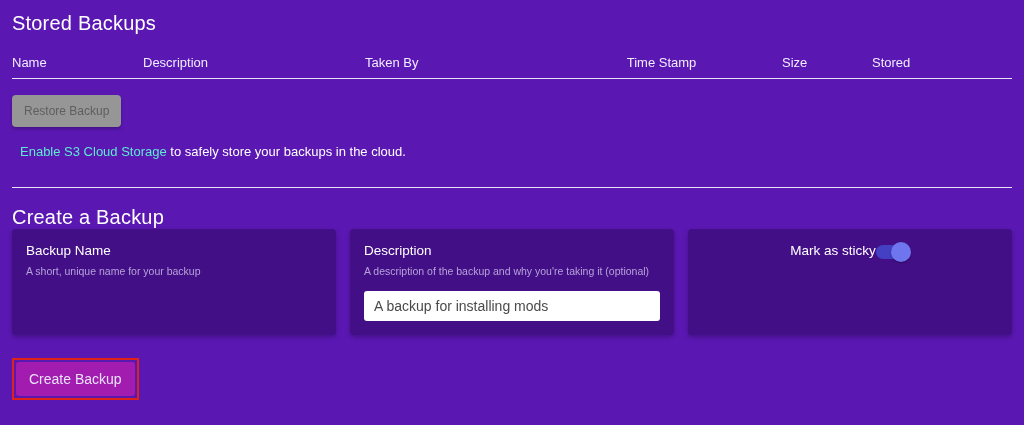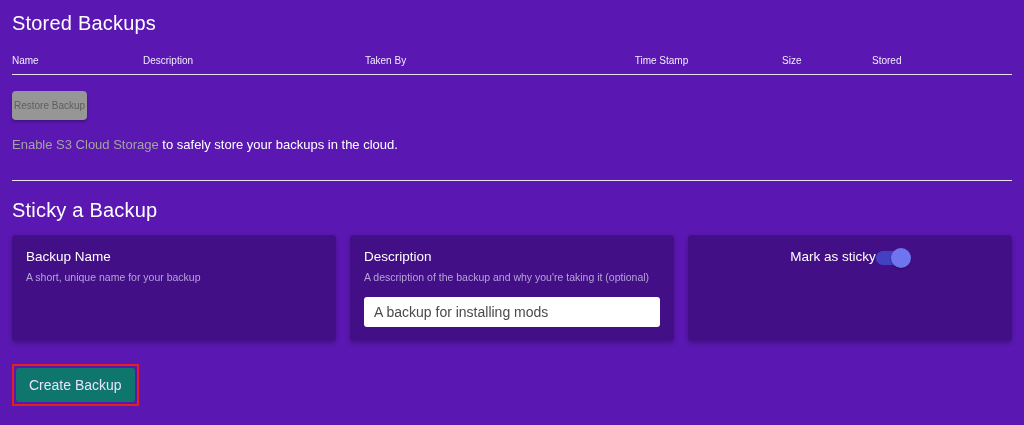"Name" .table-header { font-size: 10px -> 13px }
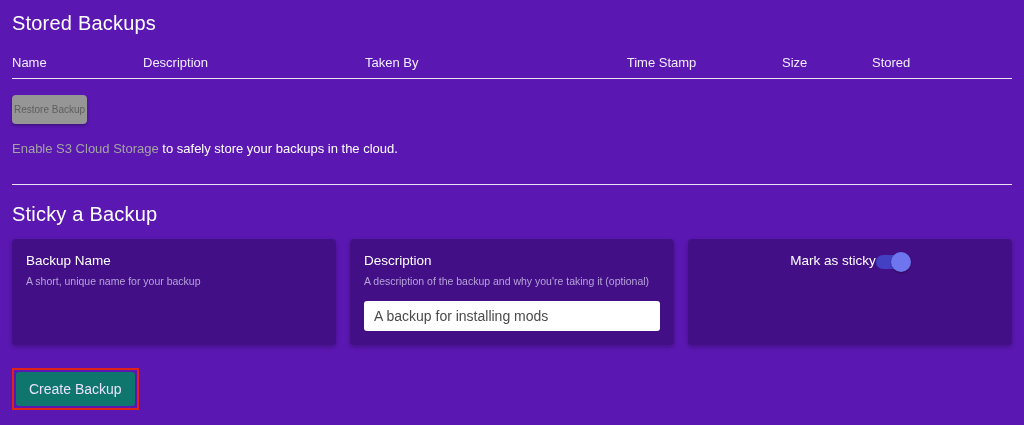"Restore Backup" .restore-btn { font-size: 10px -> 12px; padding: 9px 2px -> 9px 12px }
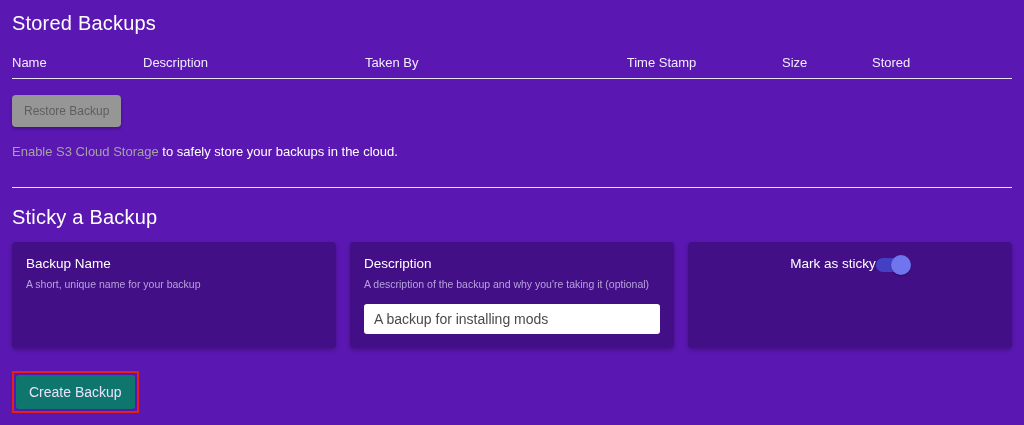"Enable S3 Cloud Storage" .s3-link { color: #a3a3a3 -> #5eead4; margin-left: none -> 8px }
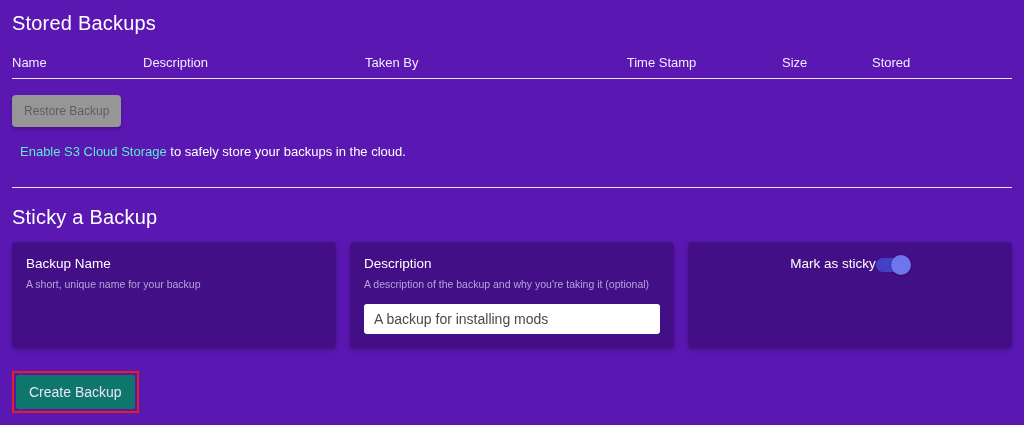"Sticky a Backup" h1.section-title { text: Sticky -> Create }
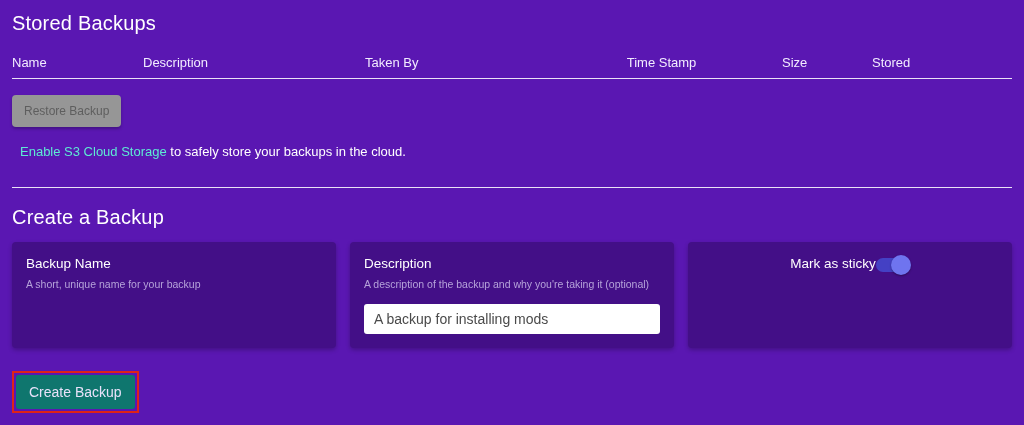"Backup Name" .cards { margin-top: 13px -> none }
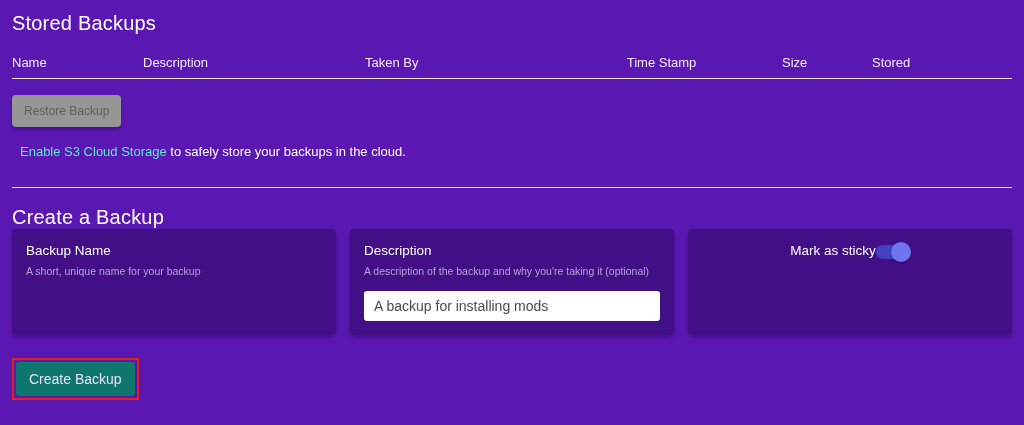"Create Backup" .create-btn { background: #0f766e -> #a21caf }
